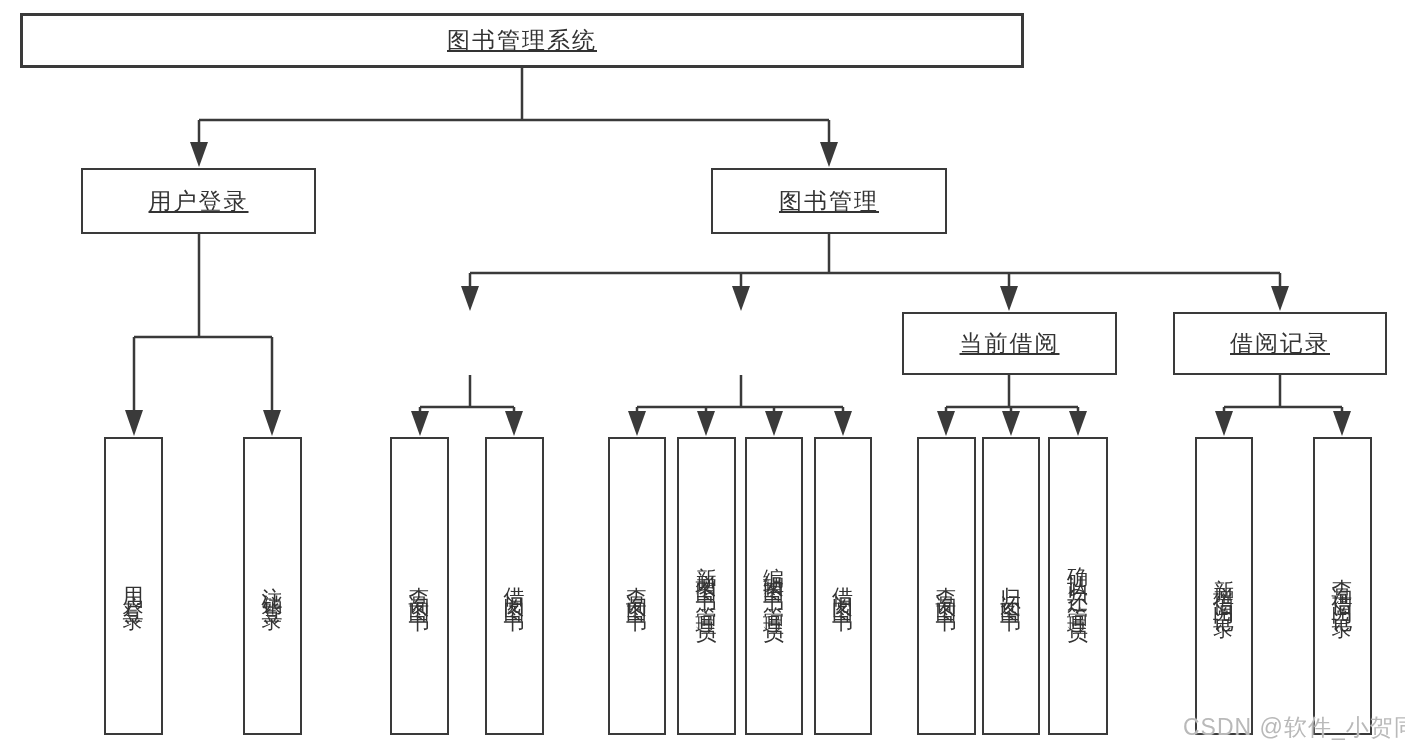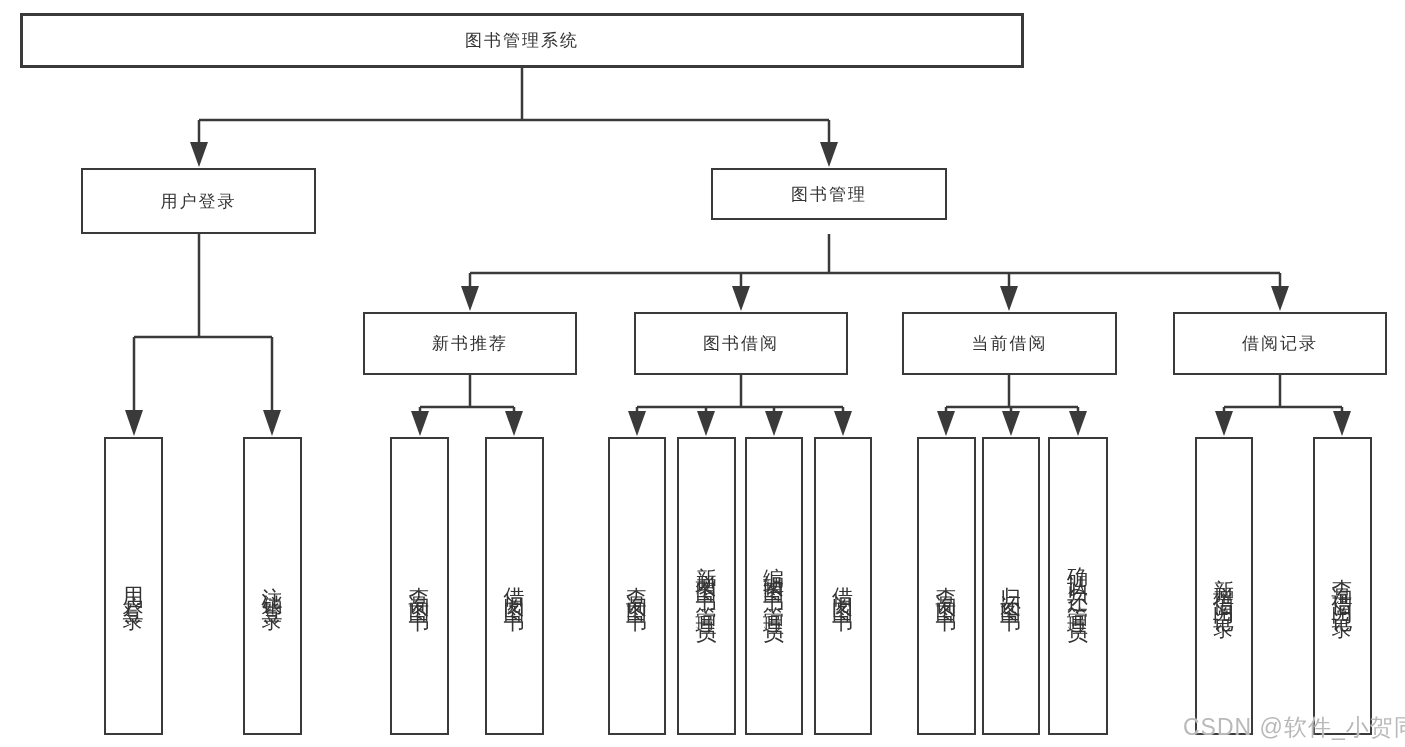"图书管理系统" .node.h .label { font-size: 17px -> 23px; text-decoration: none -> underline }
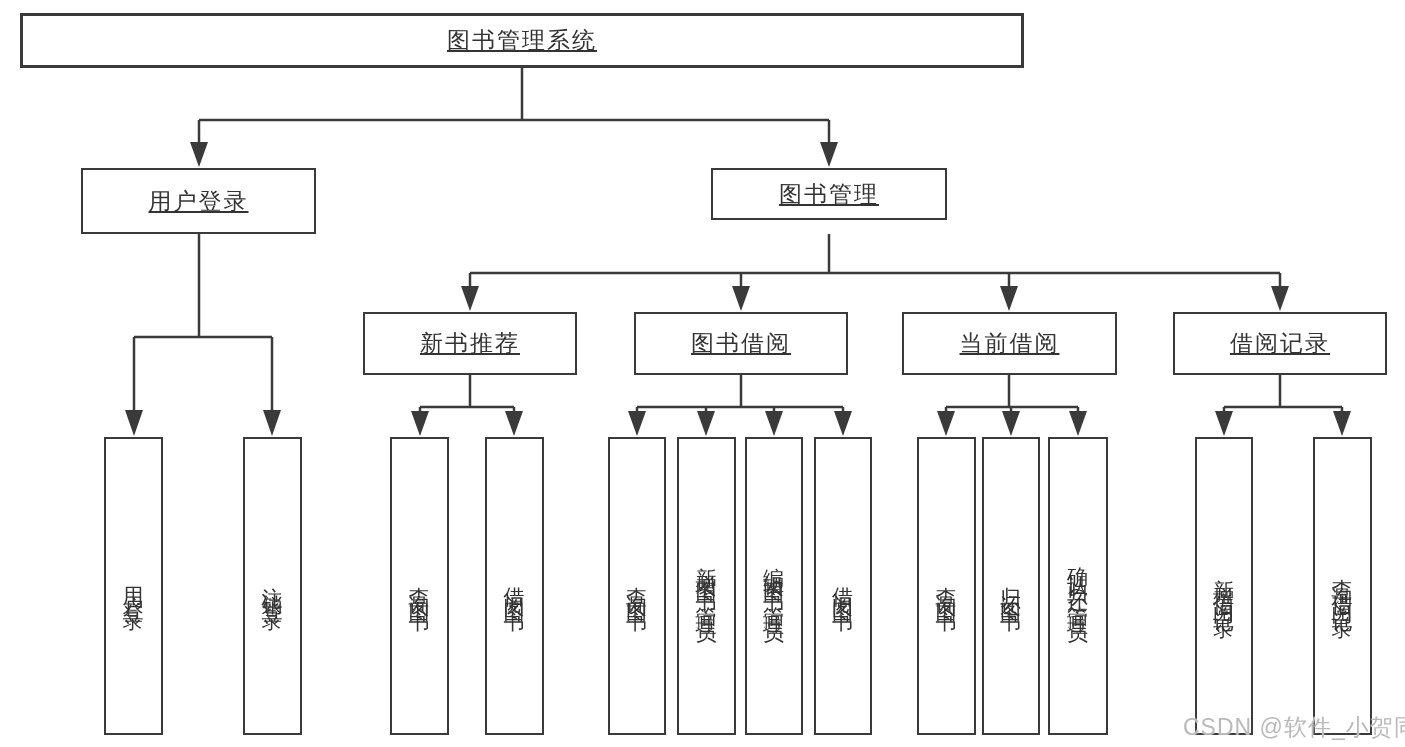"图书管理" div.node { height: 52px -> 66px }
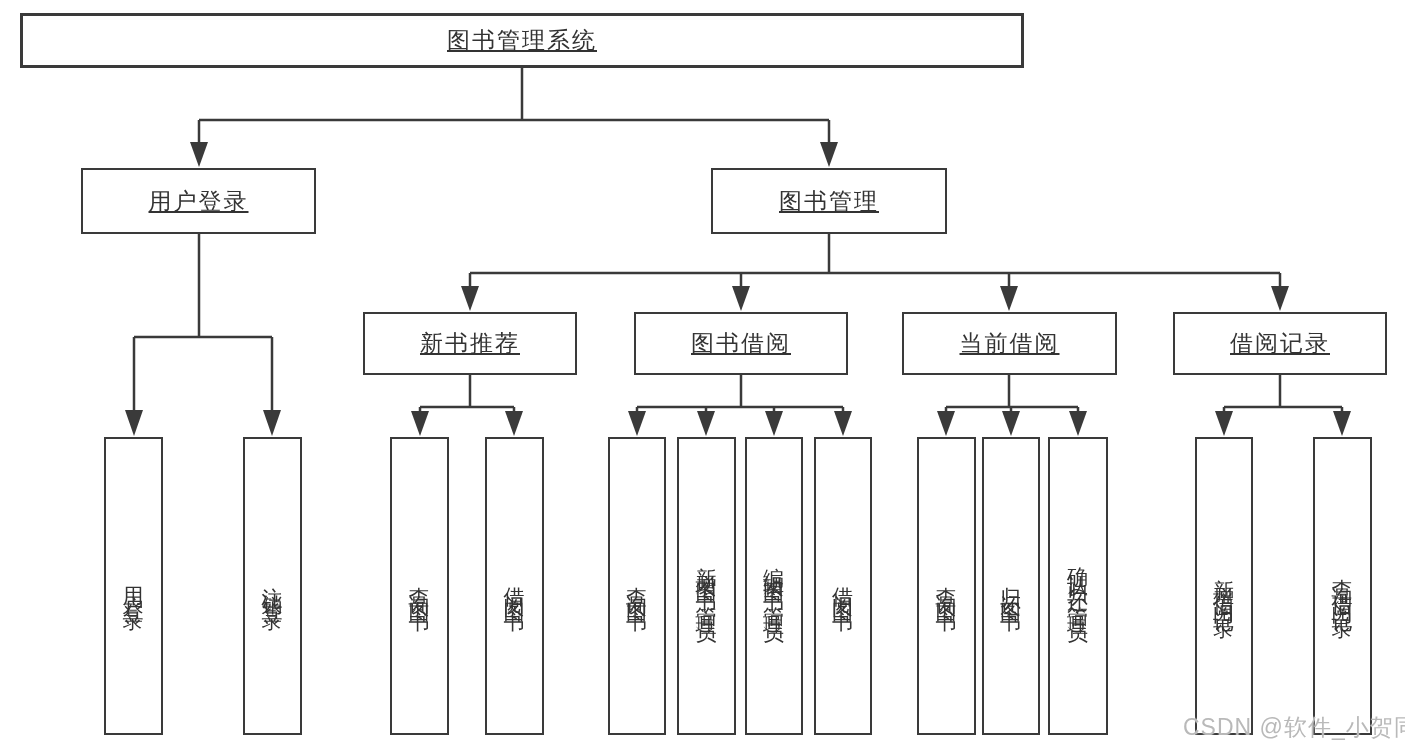"新书推荐" div.node { html: <div> <span>新书推荐</span> </div> -> none }
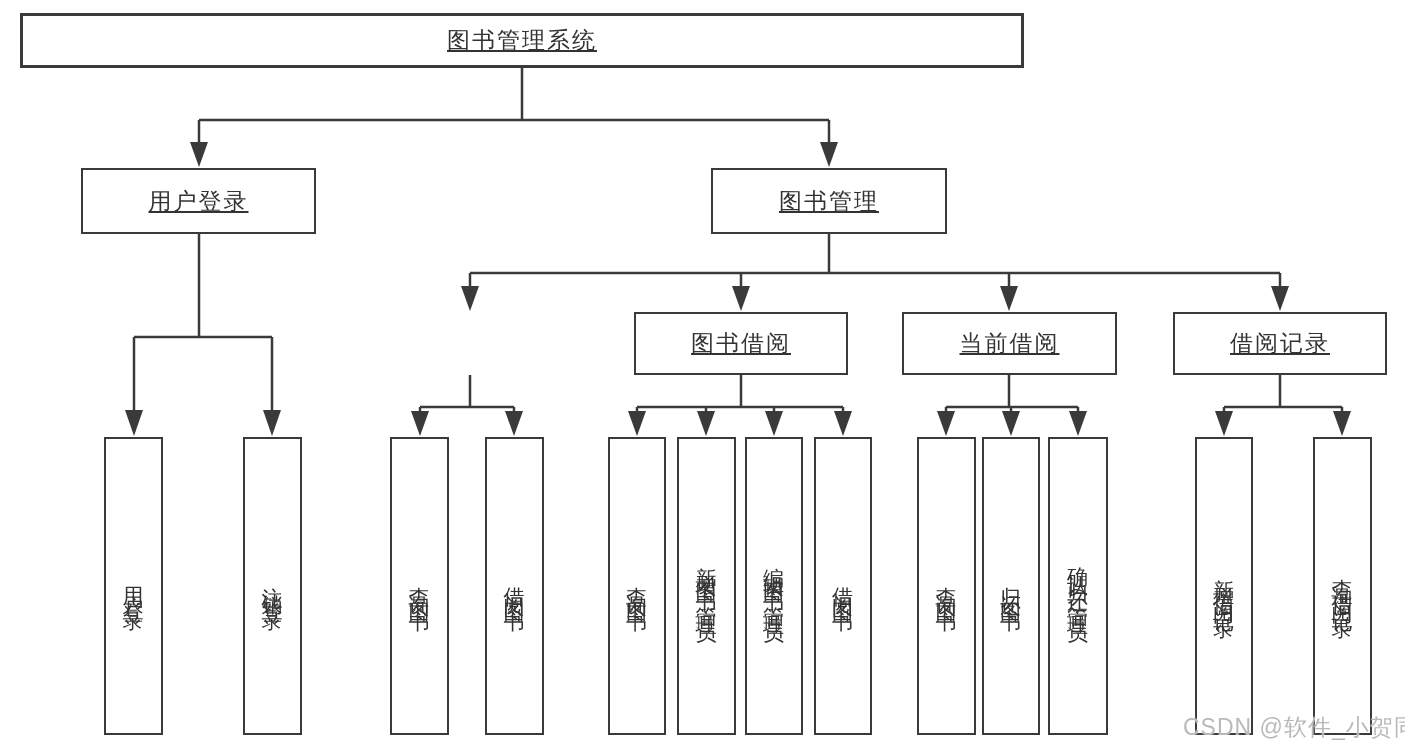"图书借阅" div.node { html: <div> <span>图书借阅</span> </div> -> none }
